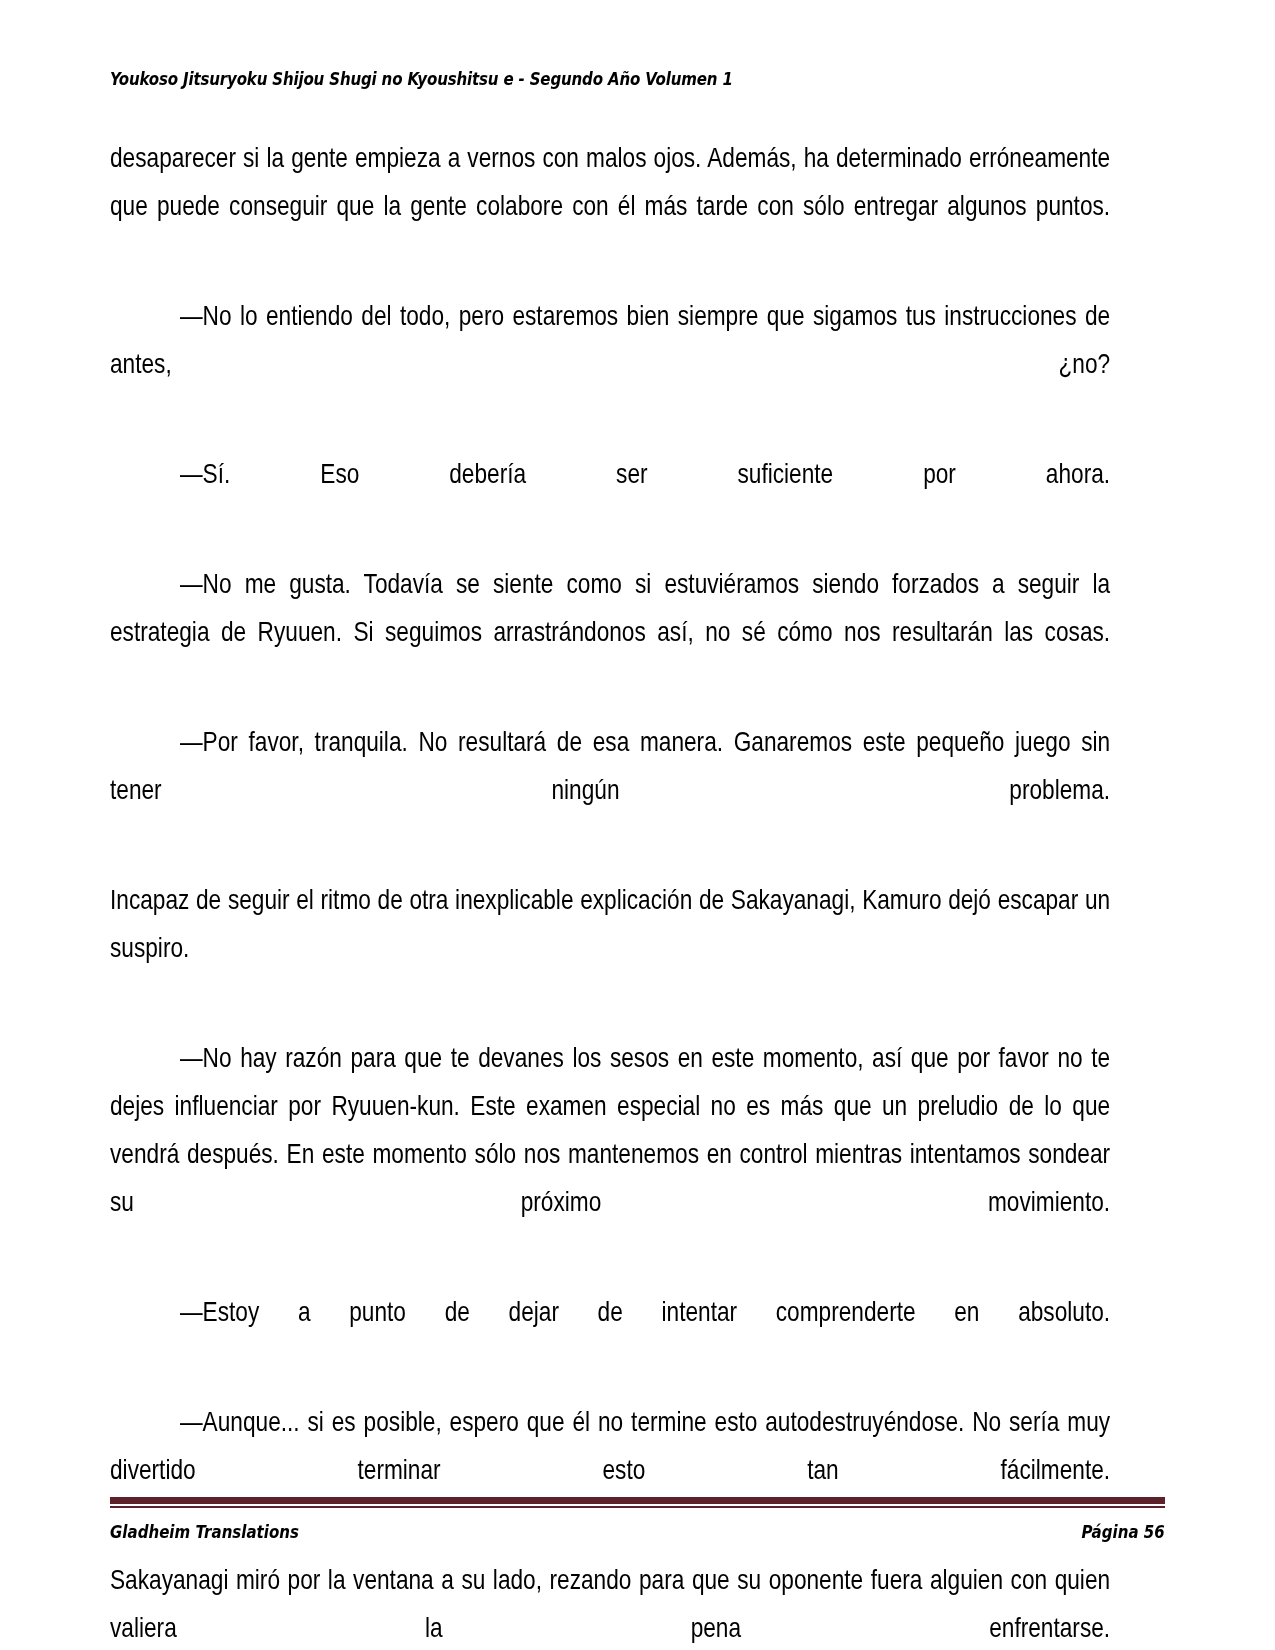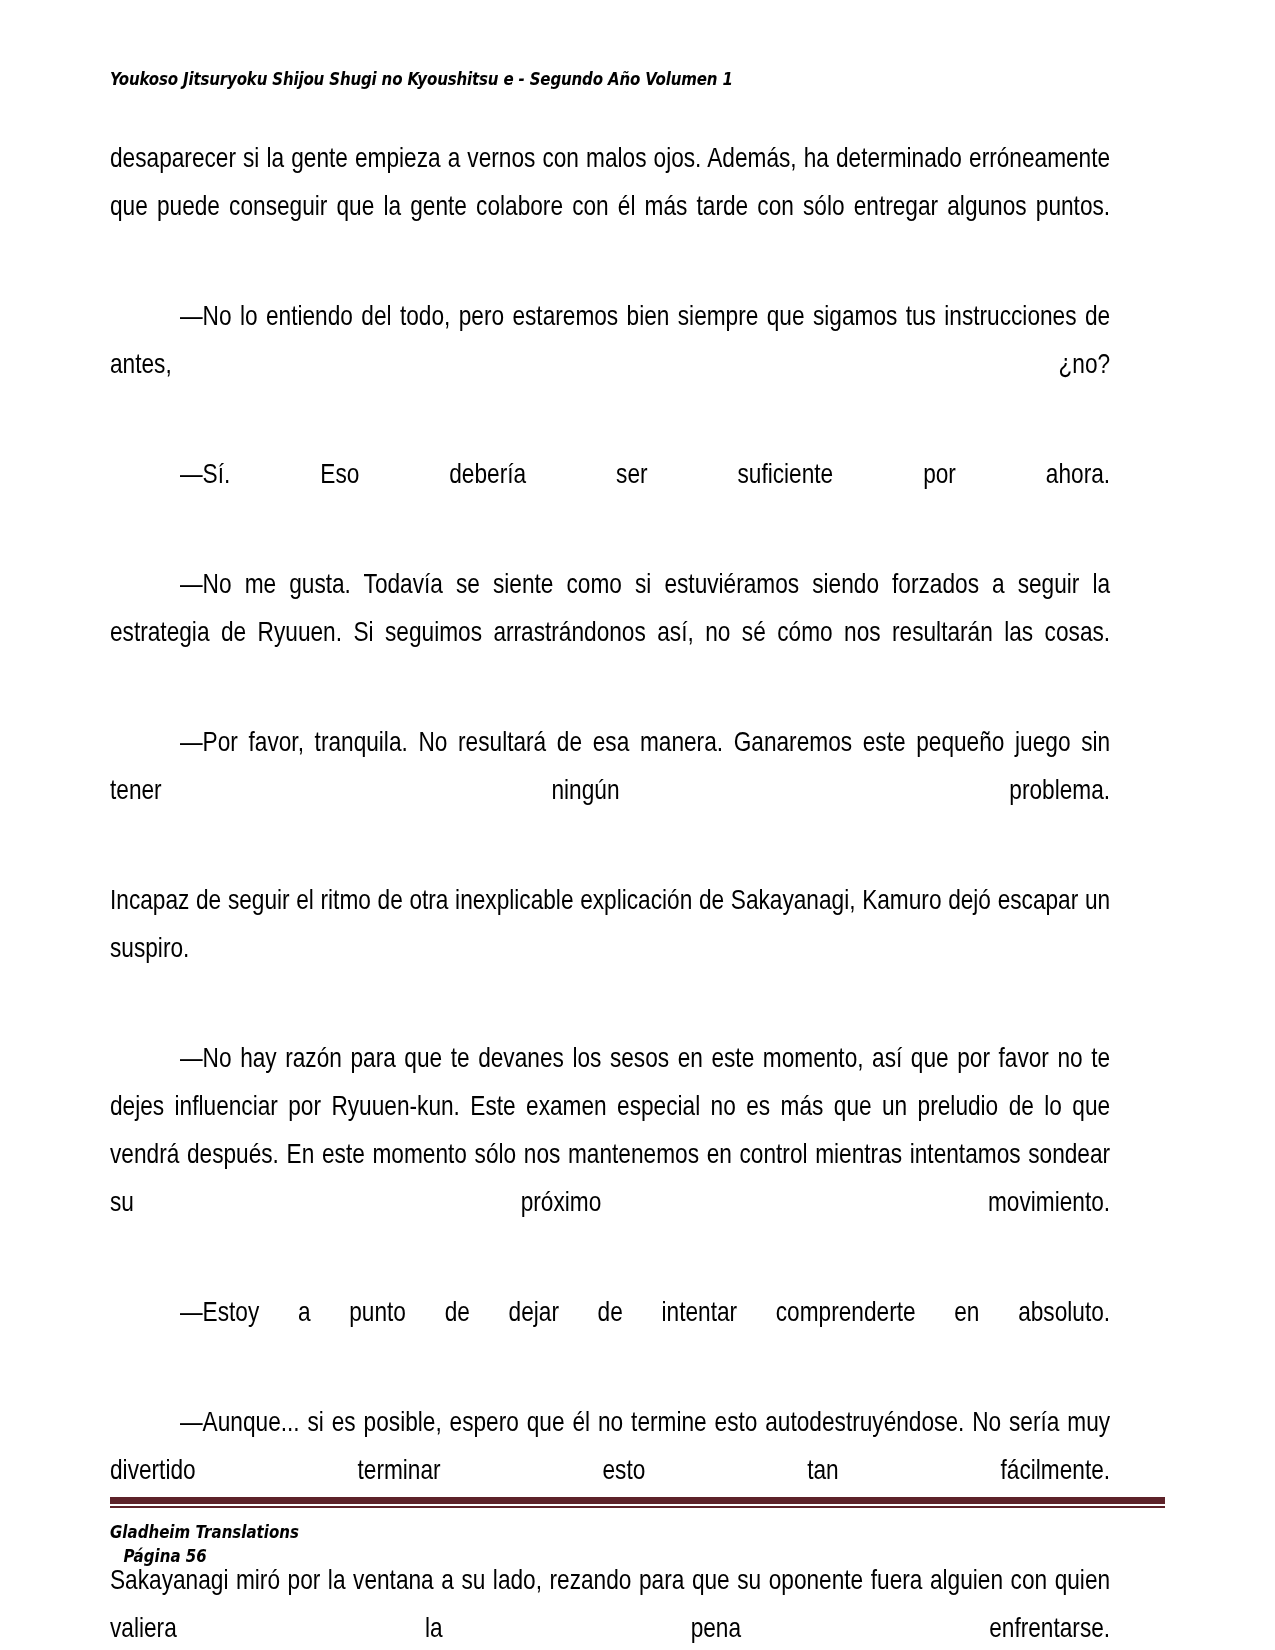"Gladheim Translations" .footer { align-items: flex-start -> center; flex-direction: column -> none }
